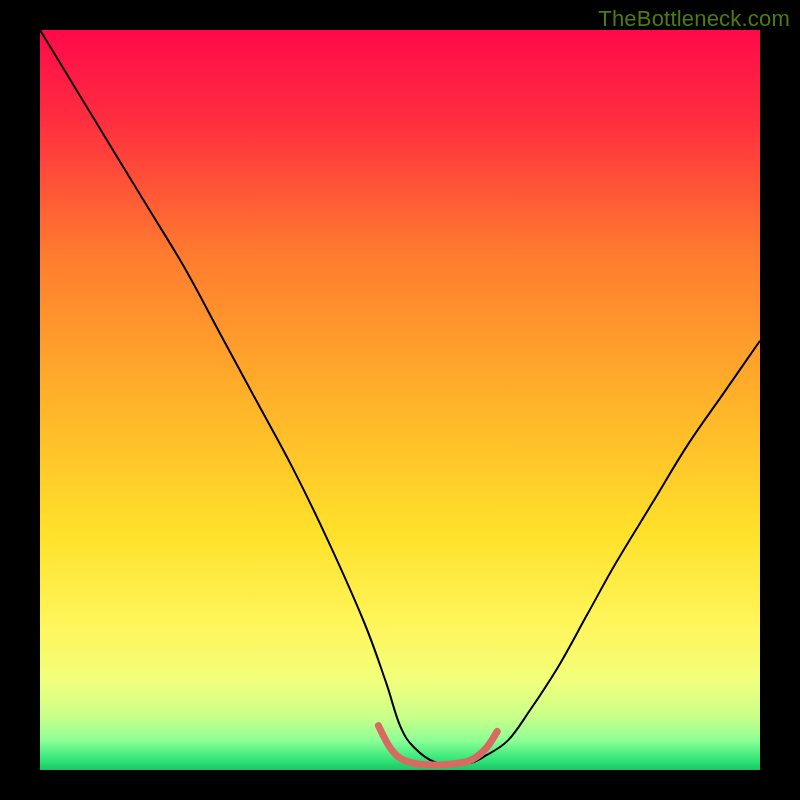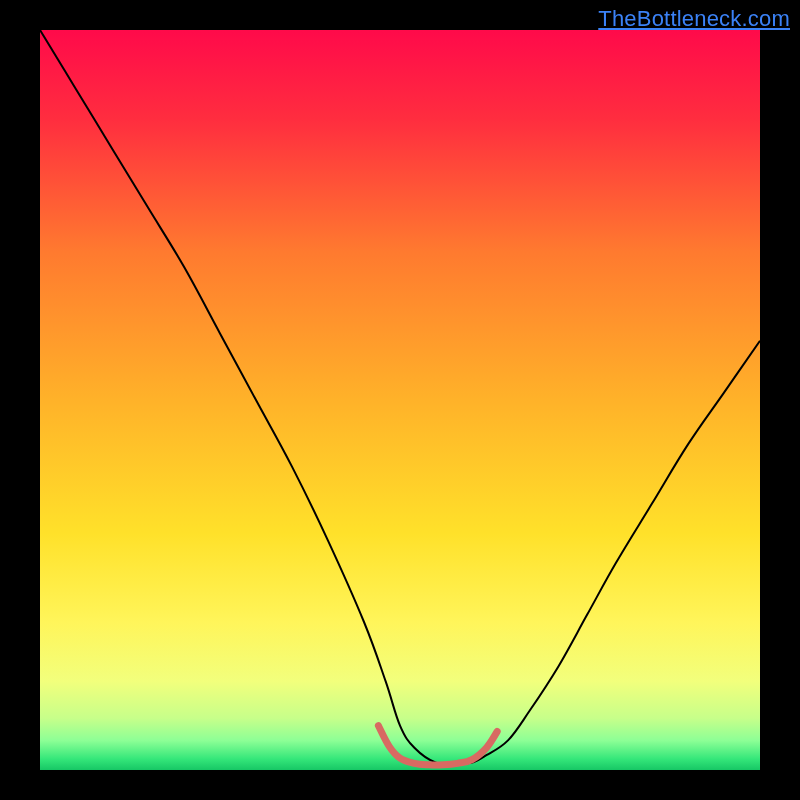"TheBottleneck.com" .watermark { color: #3b82f6 -> #4d7c0f; text-decoration: underline -> none }
